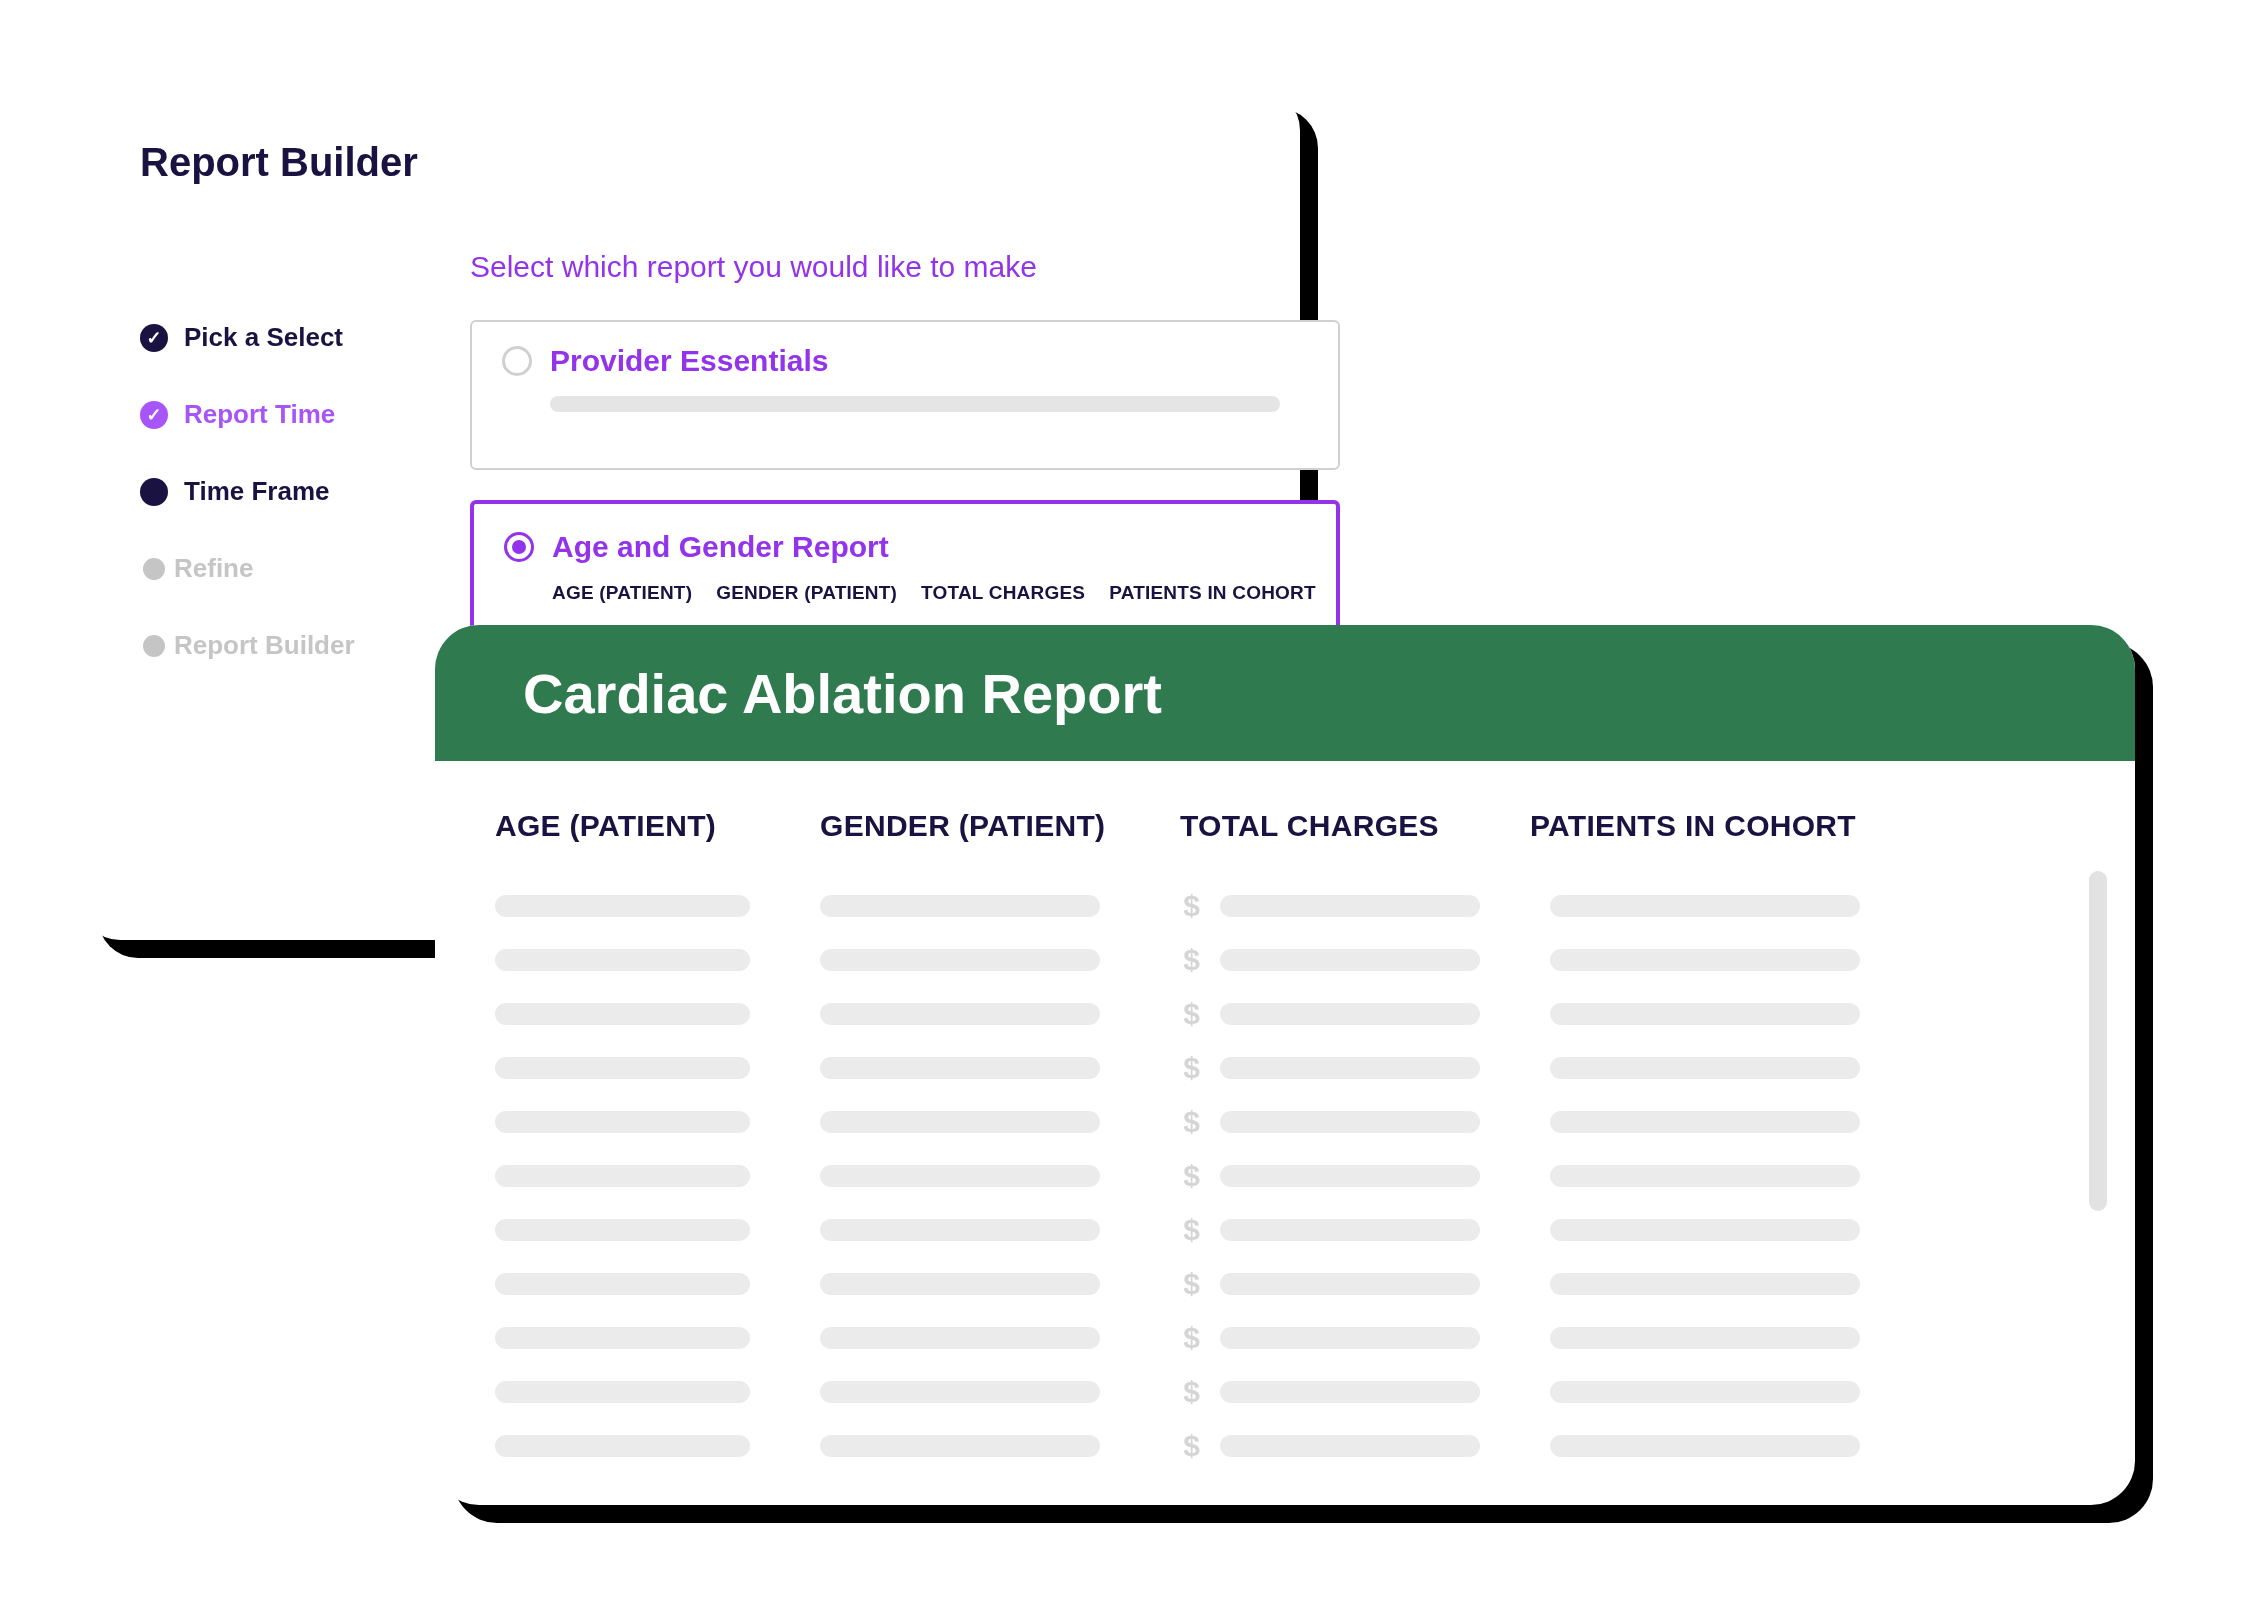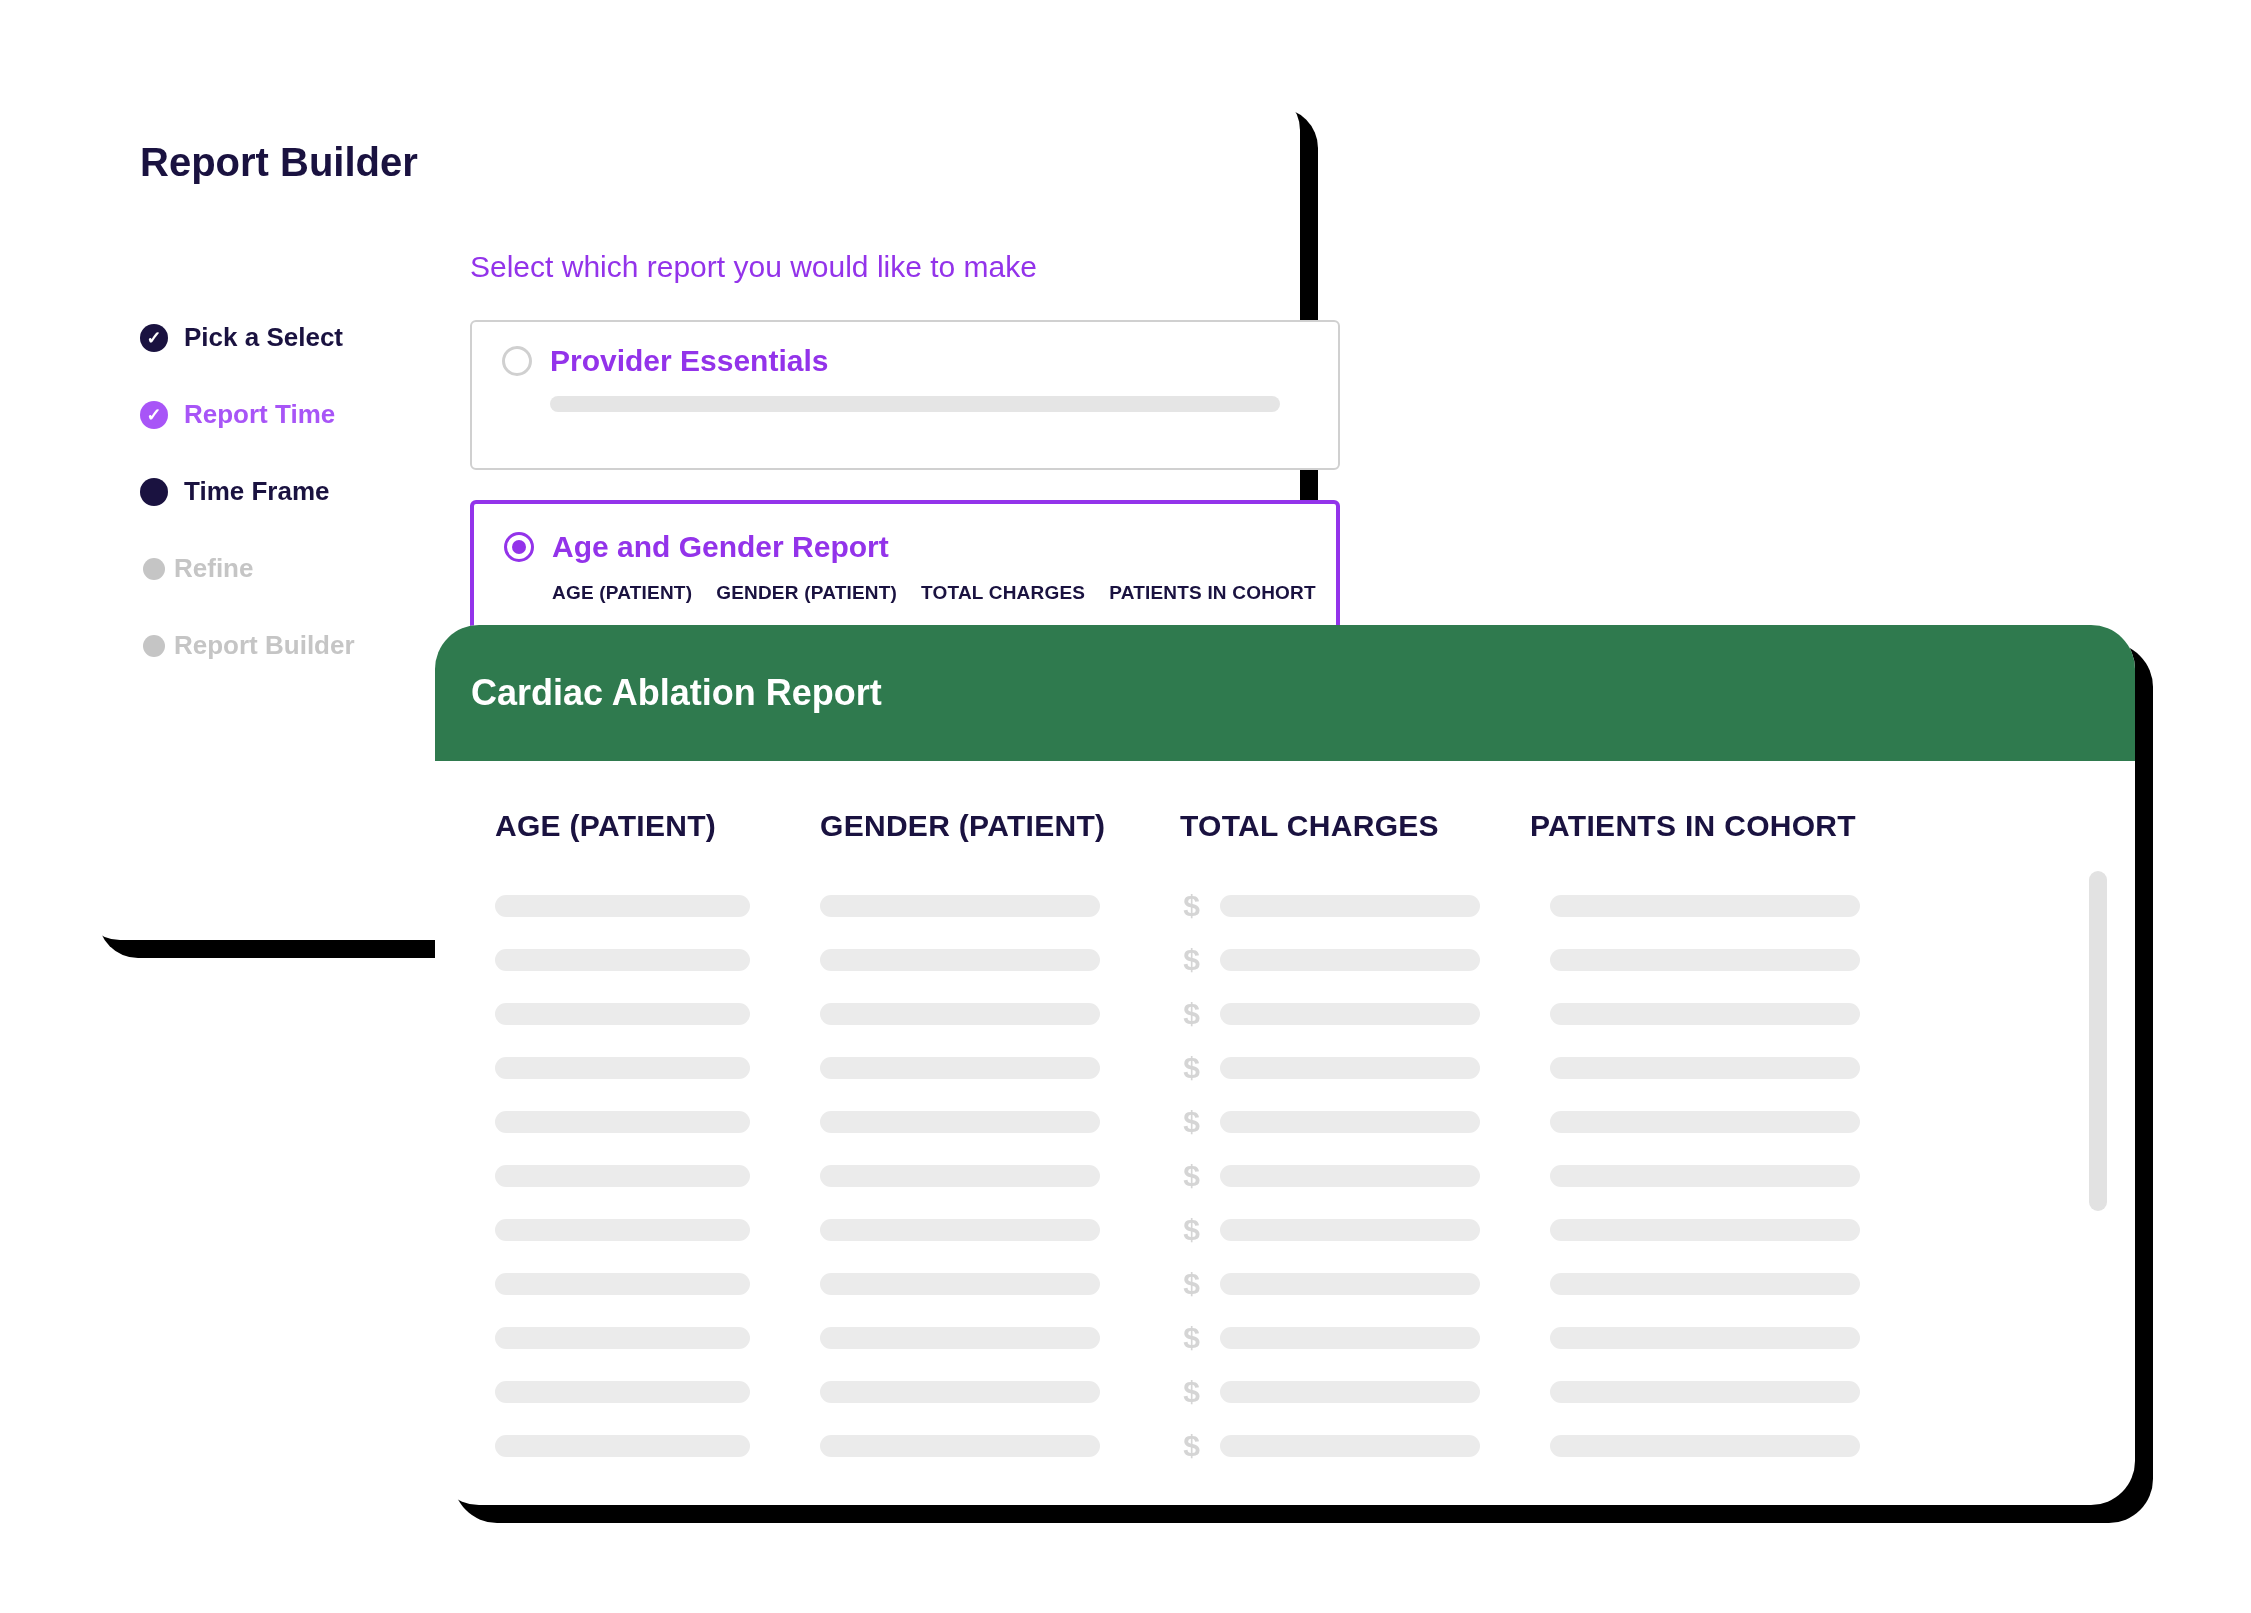"Cardiac Ablation Report" .report-header { font-size: 36px -> 56px; padding-left: 36px -> 88px }
